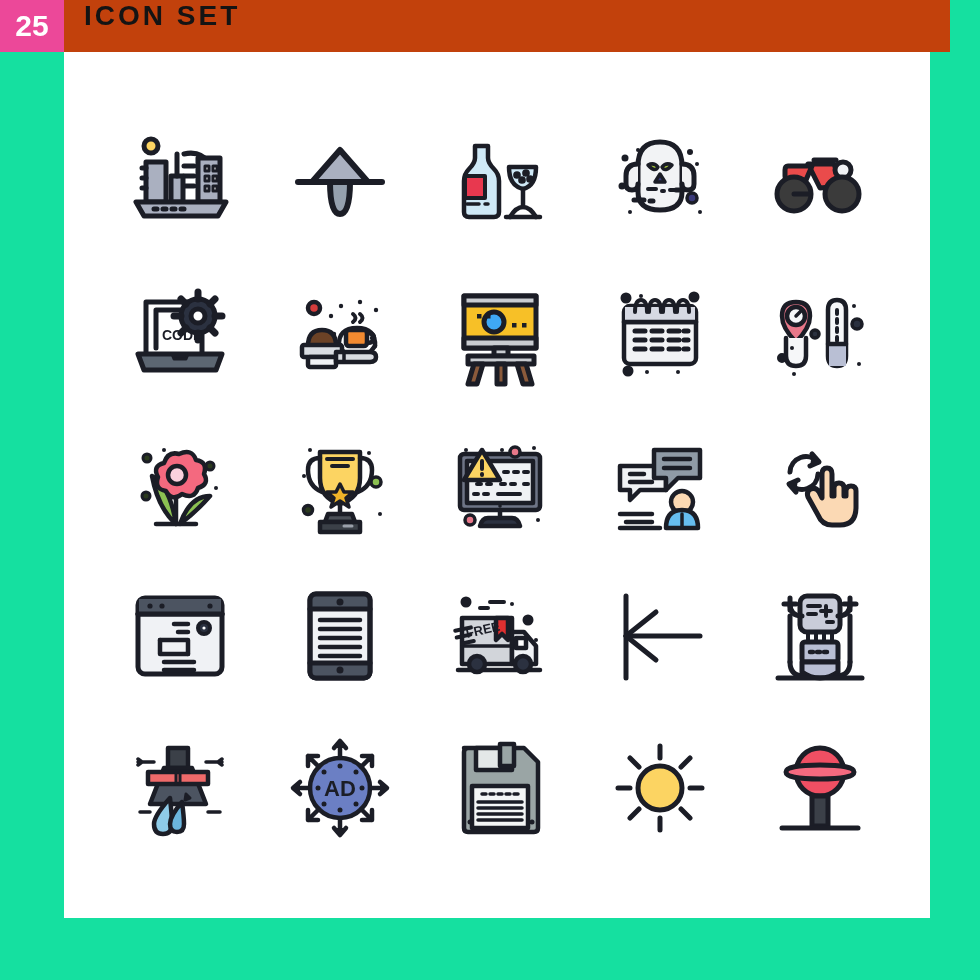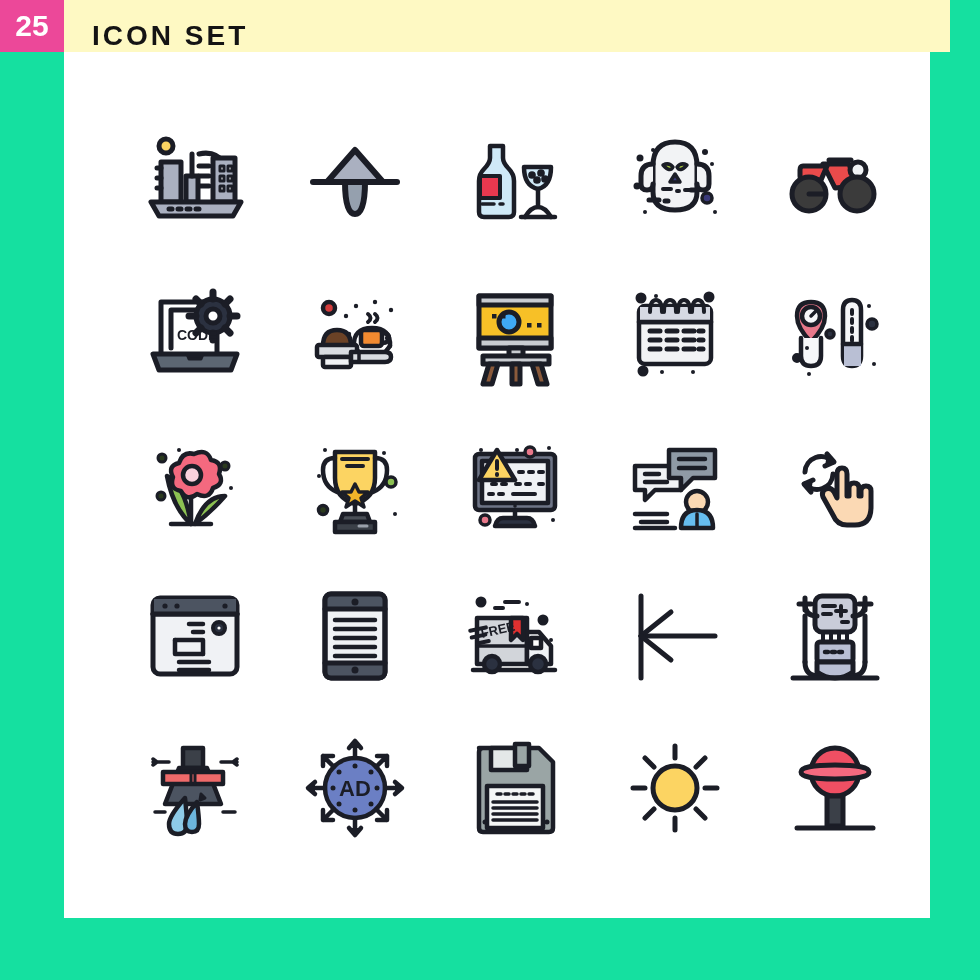"ICON SET" .title-bar { align-items: flex-end -> flex-start; background: #fef9c3 -> #c2410c; padding-left: 28px -> 20px }
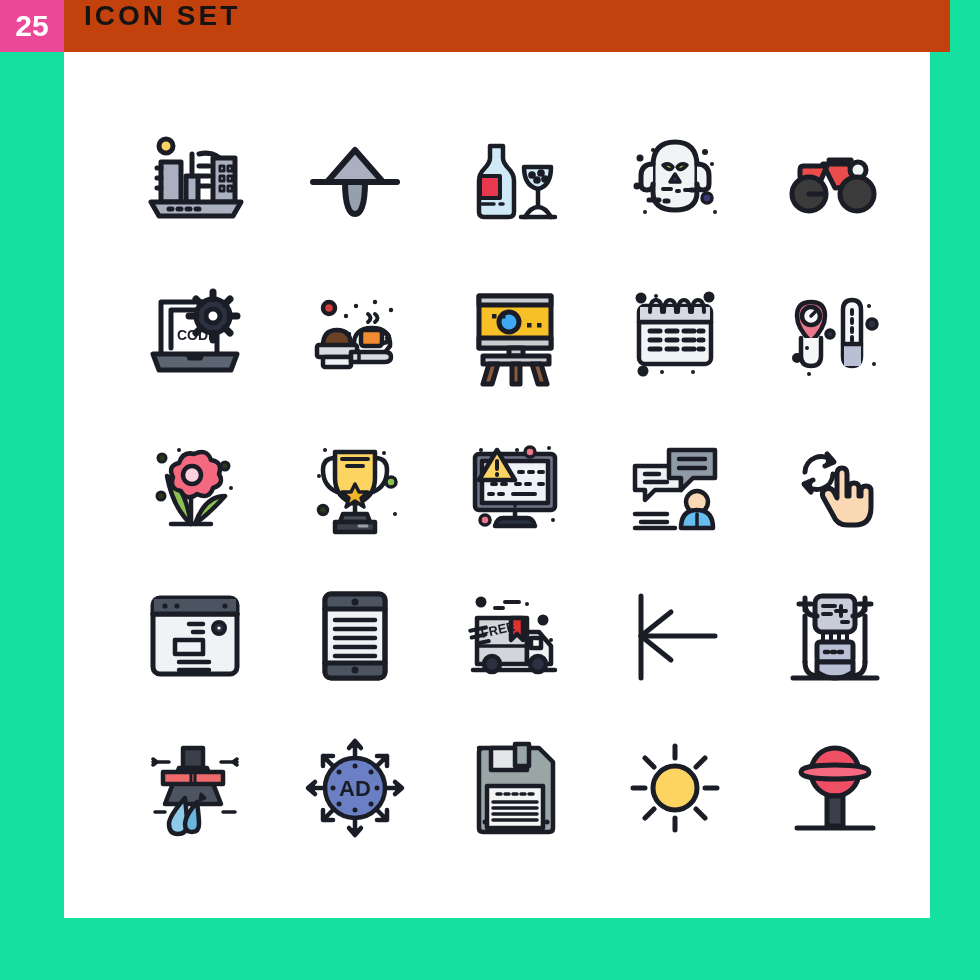"CODE" .grid { left: 115px -> 100px }
